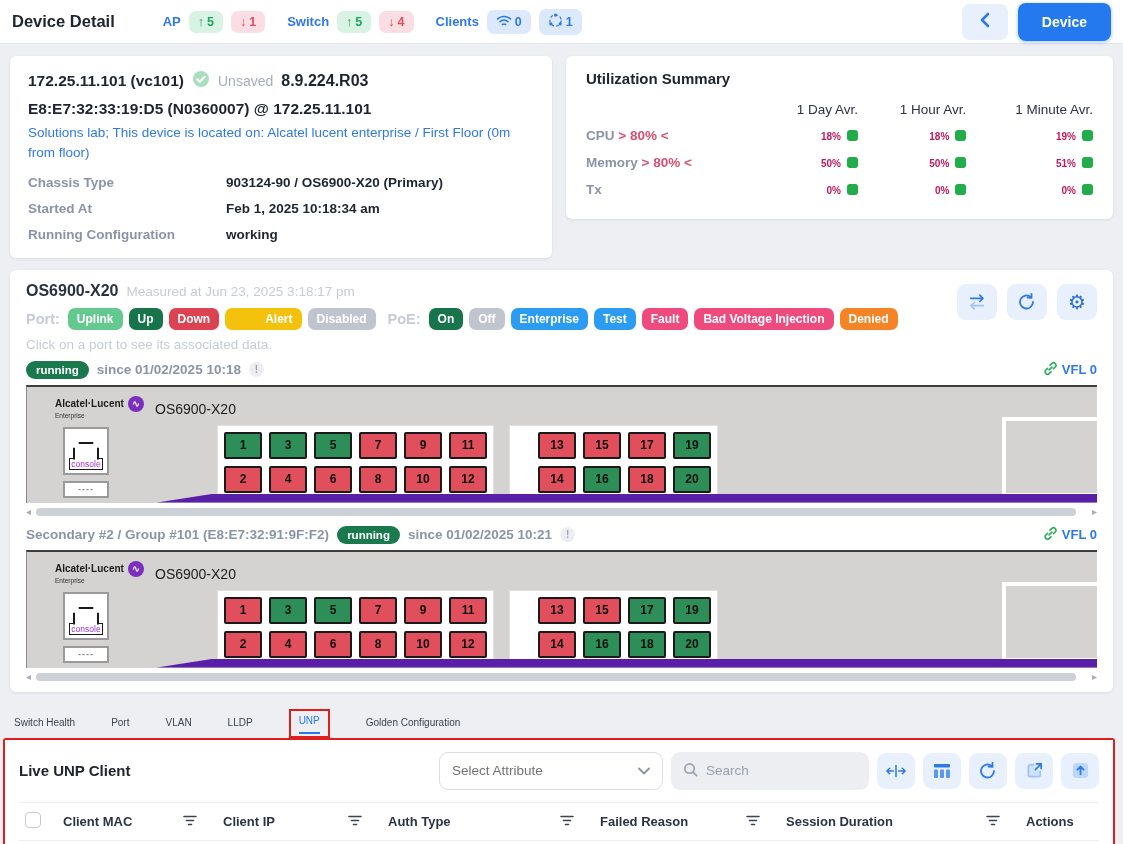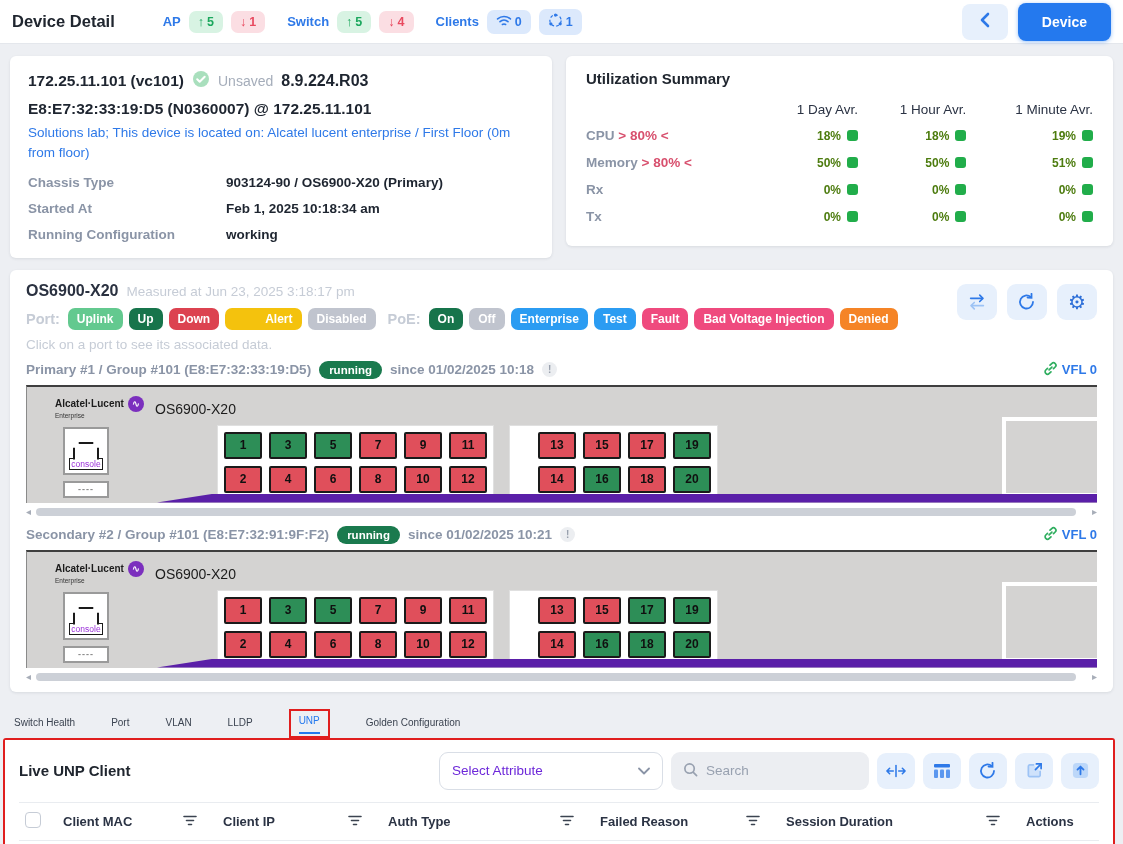"18%" .util-val { color: #4d7c0f -> #be185d; font-size: 12px -> 10px }
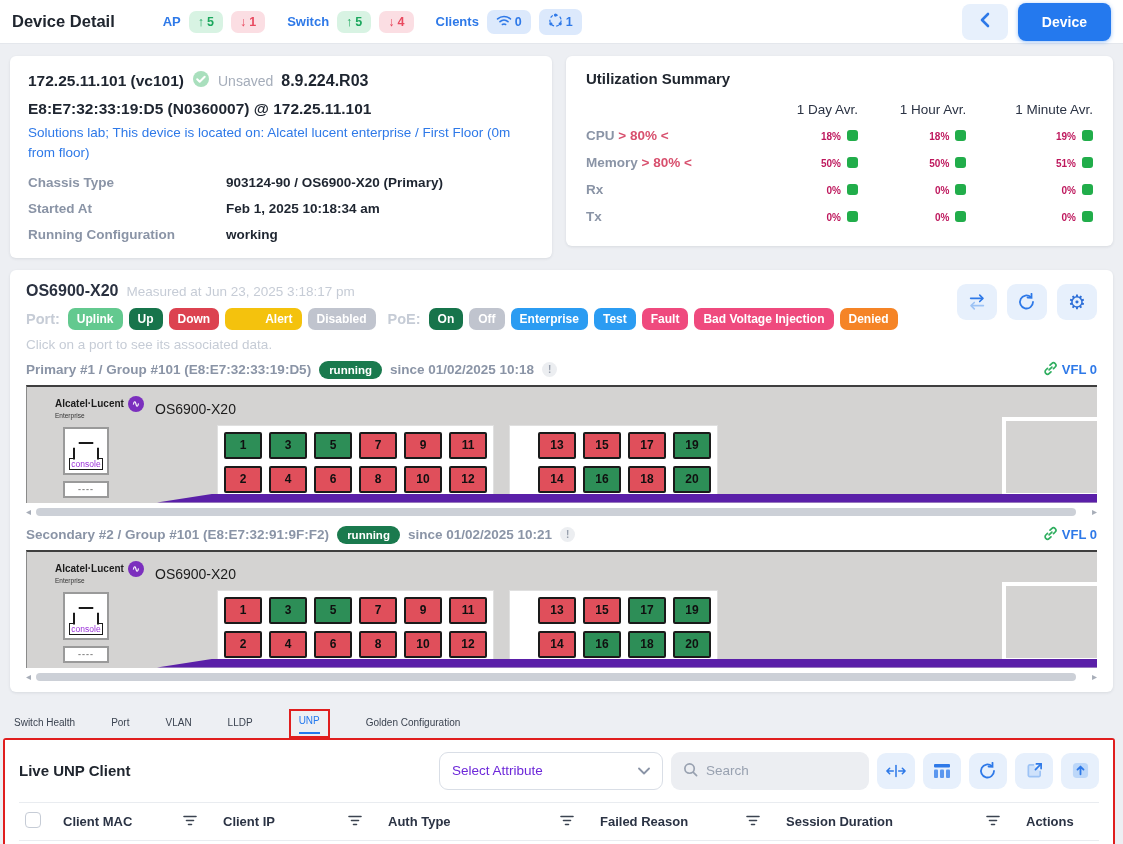"Rx" tr { html: <tr> <td>Rx </td> <td>0%<span></span></td> <td>0%<span></span></td> <td>0%<span></span></td> </tr> -> none }
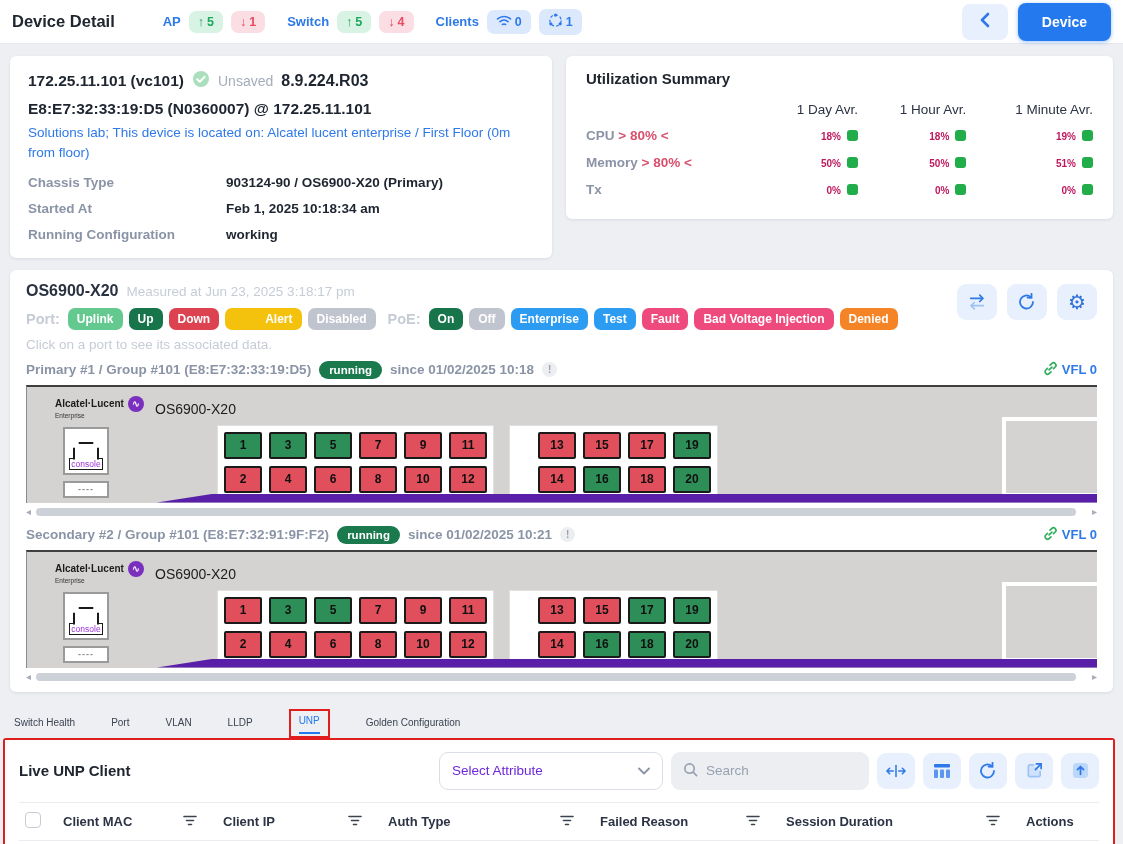"Primary #1 / Group #101" span.unit-name { html: <span>Primary #1 / Group #101 (E8:E7:32:33:19:D5)</span> -> none }
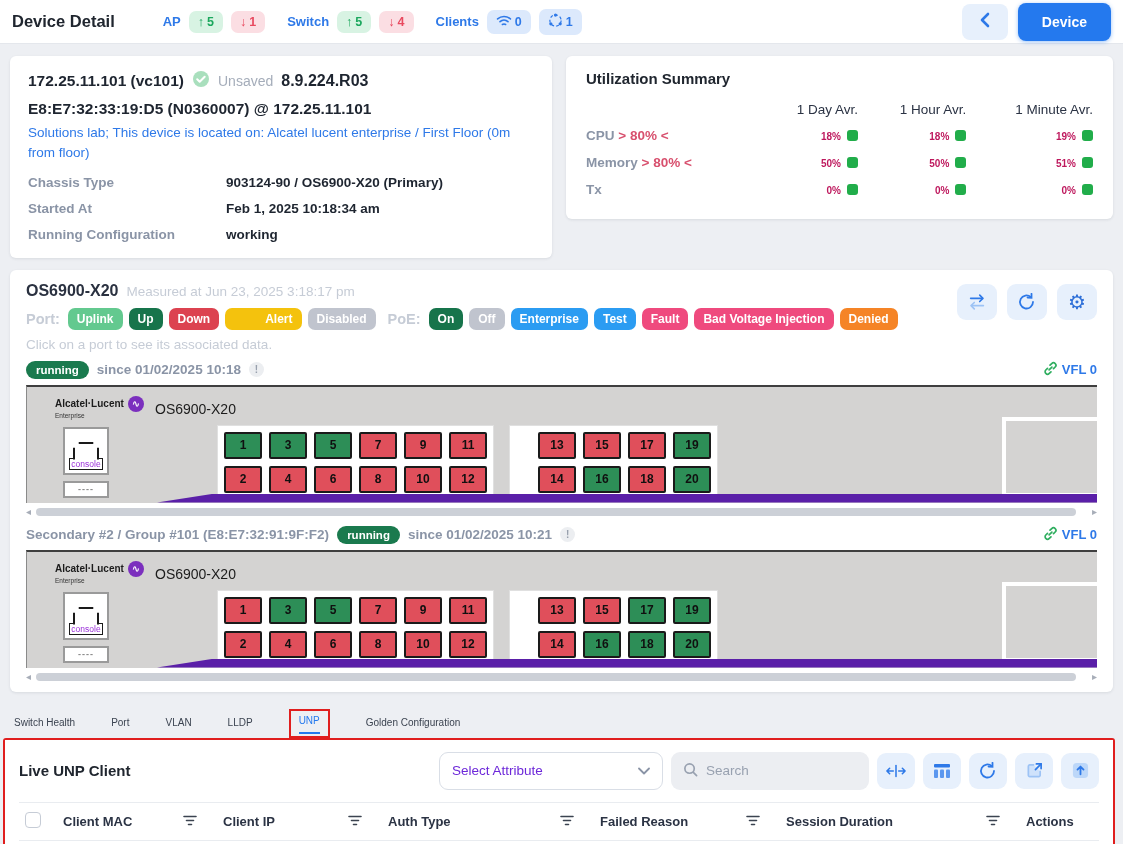"Select Attribute" .sel-attr { color: #6d28d9 -> #737373 }
